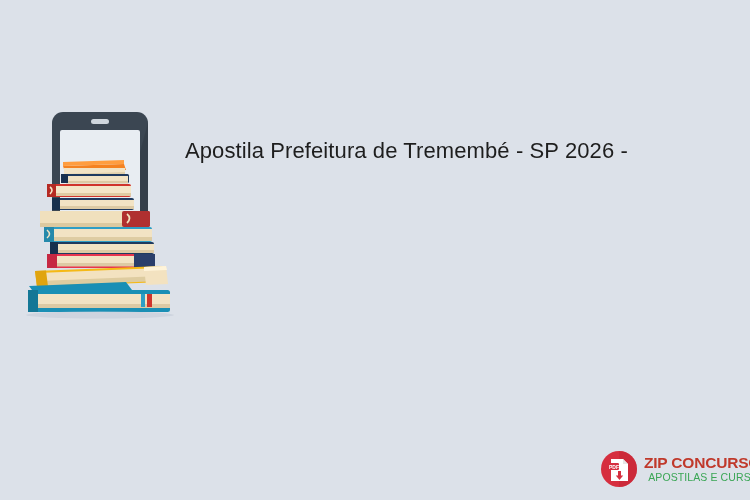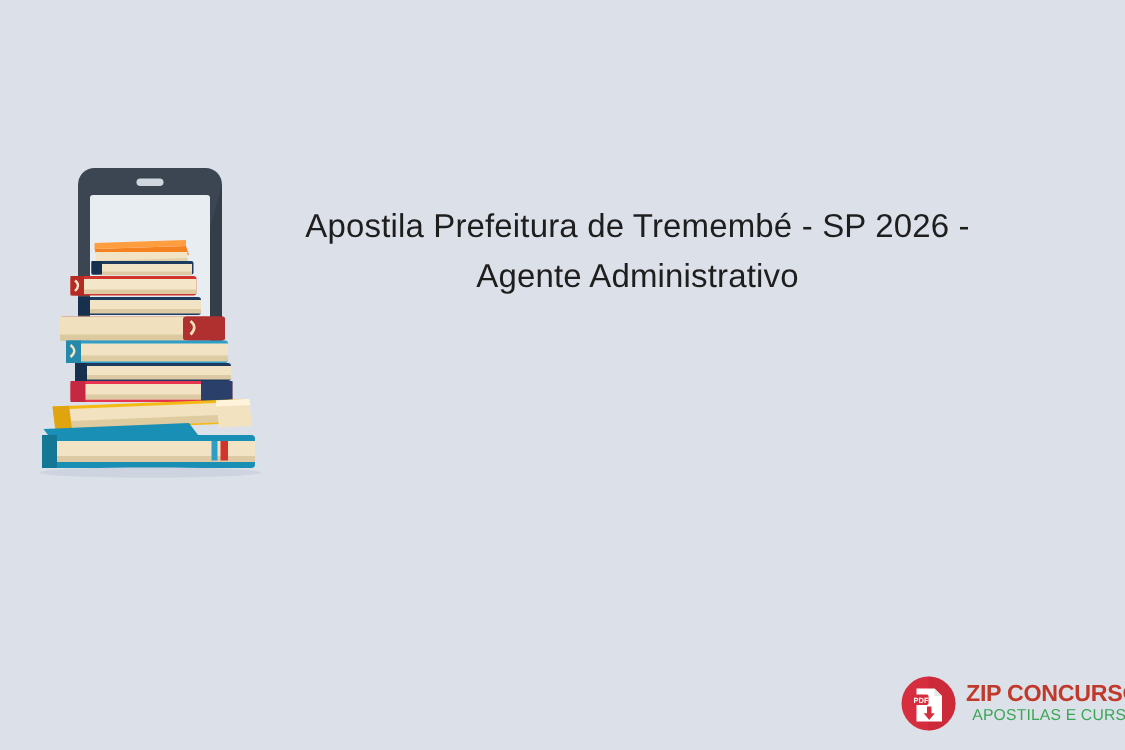"Apostila Prefeitura de Tremembé -" .title-block { text-align: center -> none }
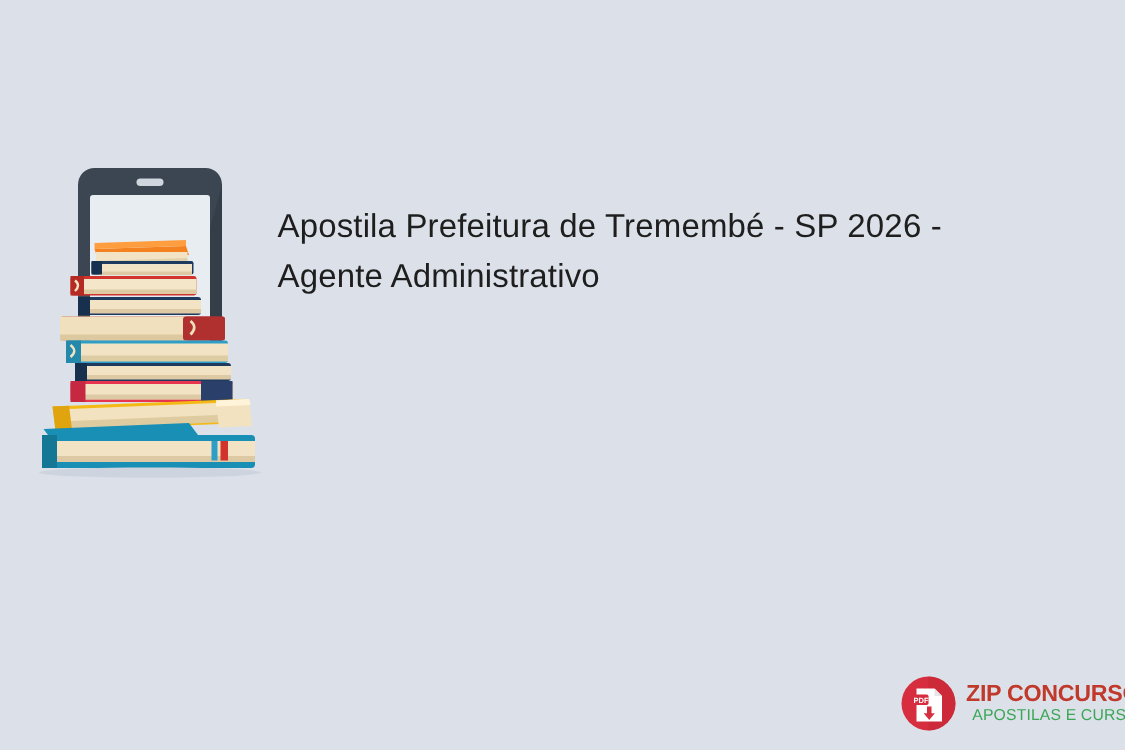"Agente Administrativo" div.title-line { html: <div>Agente Administrativo</div> -> none }
